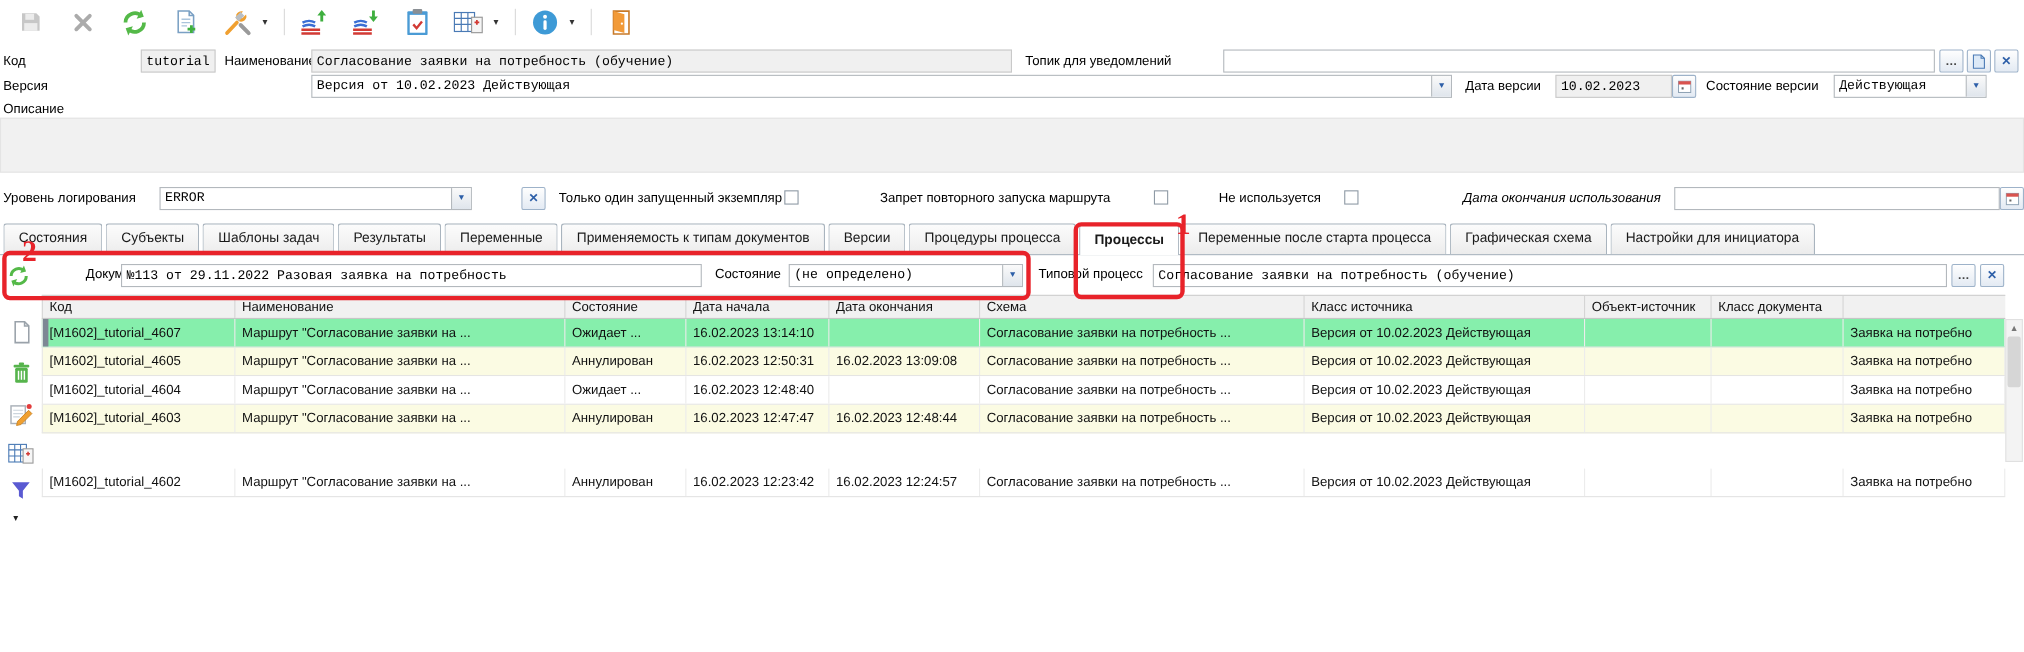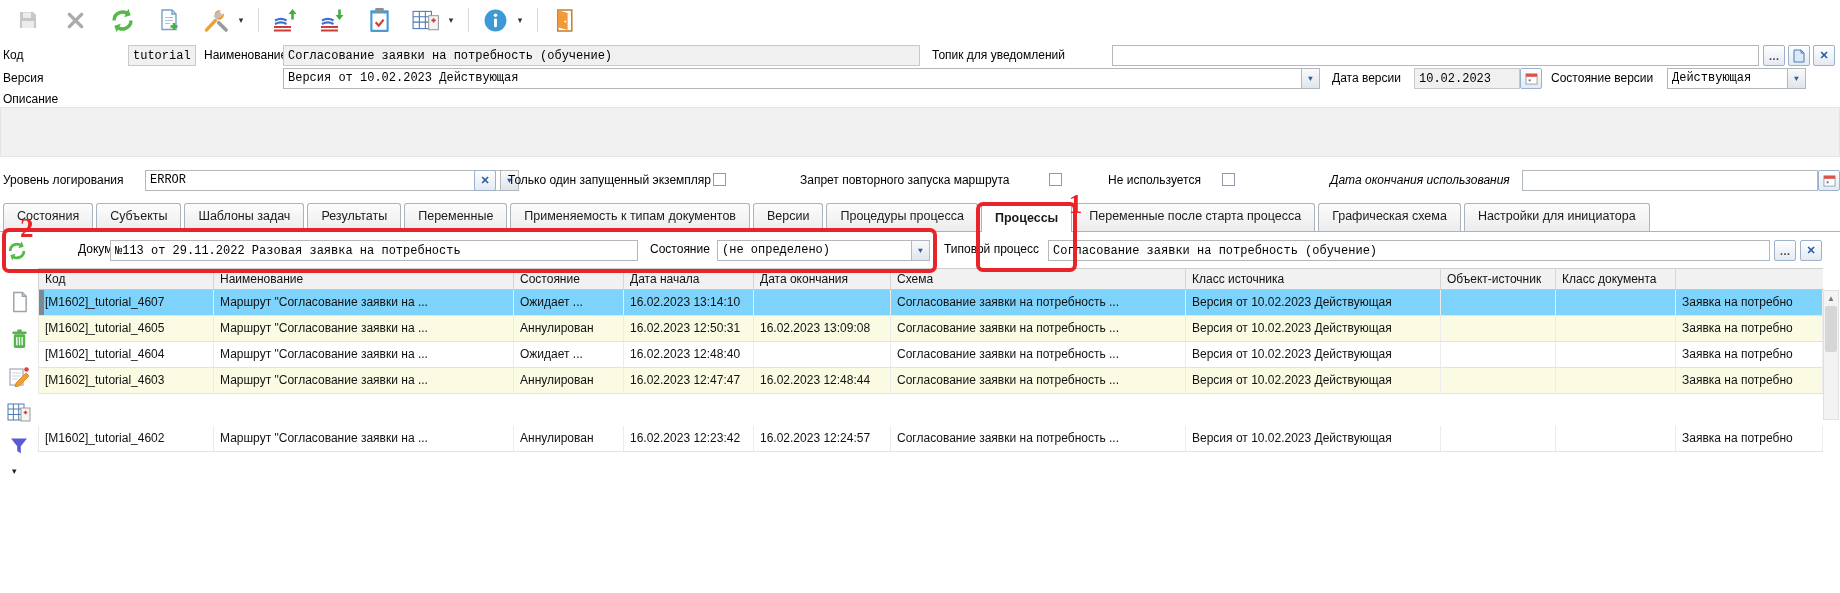"ERROR" div.inp { width: 374px -> 284px }
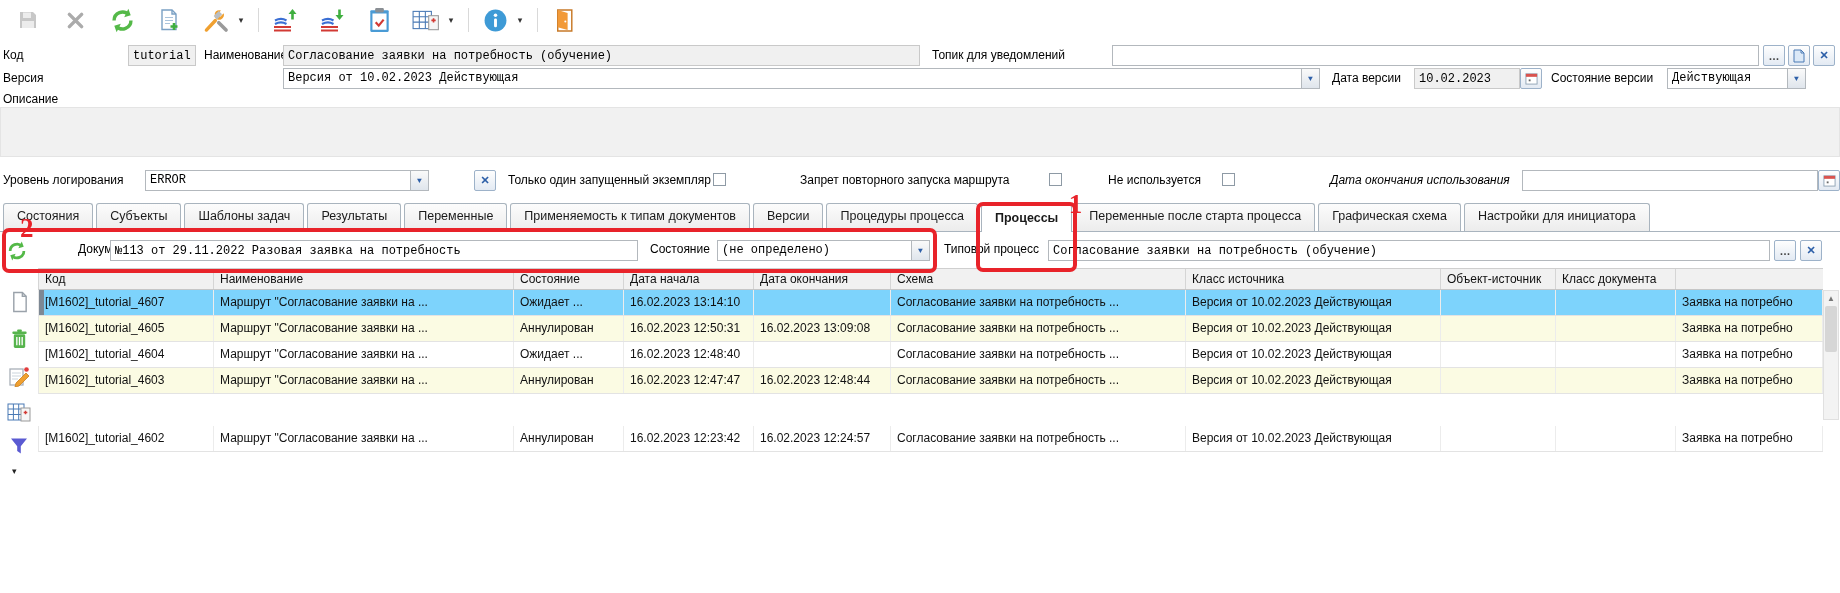"[M1602]_tutorial_4607" .grow.sel { background: #7dd3fc -> #86efac }
